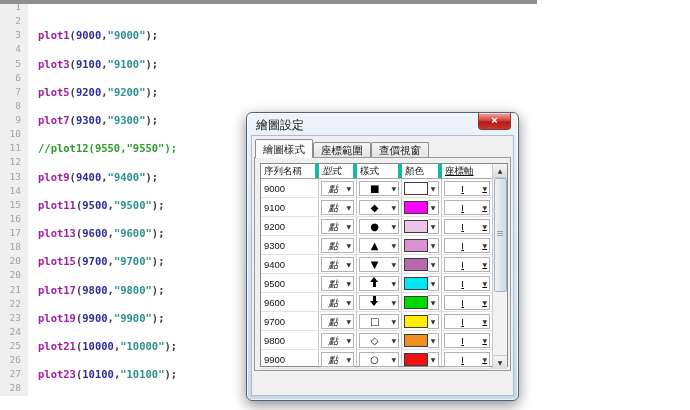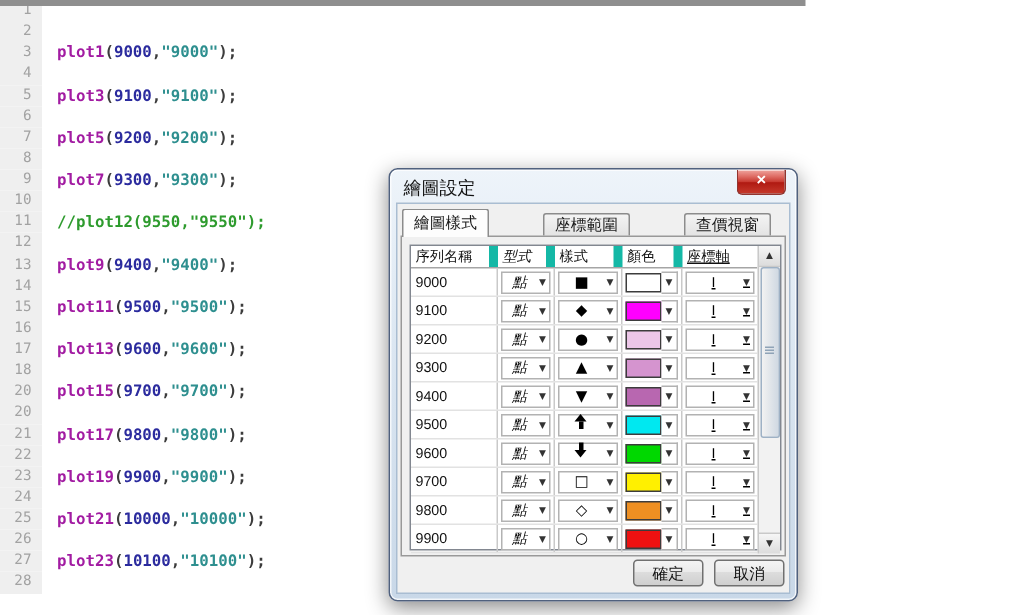"繪圖設定" .dialog { margin-left: 13px -> none }
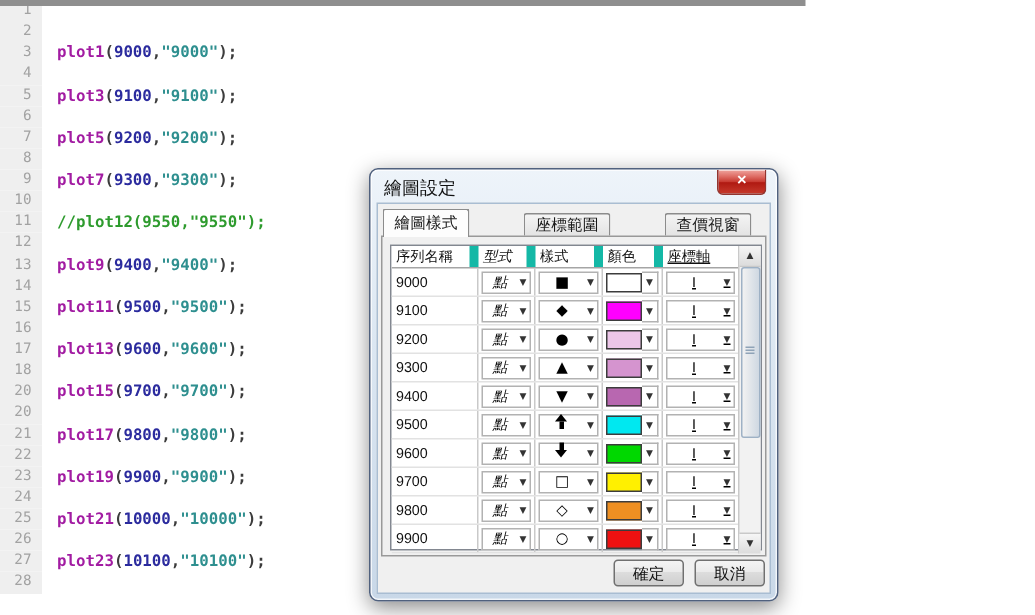"繪圖樣式" .tabs { gap: 36px -> none }
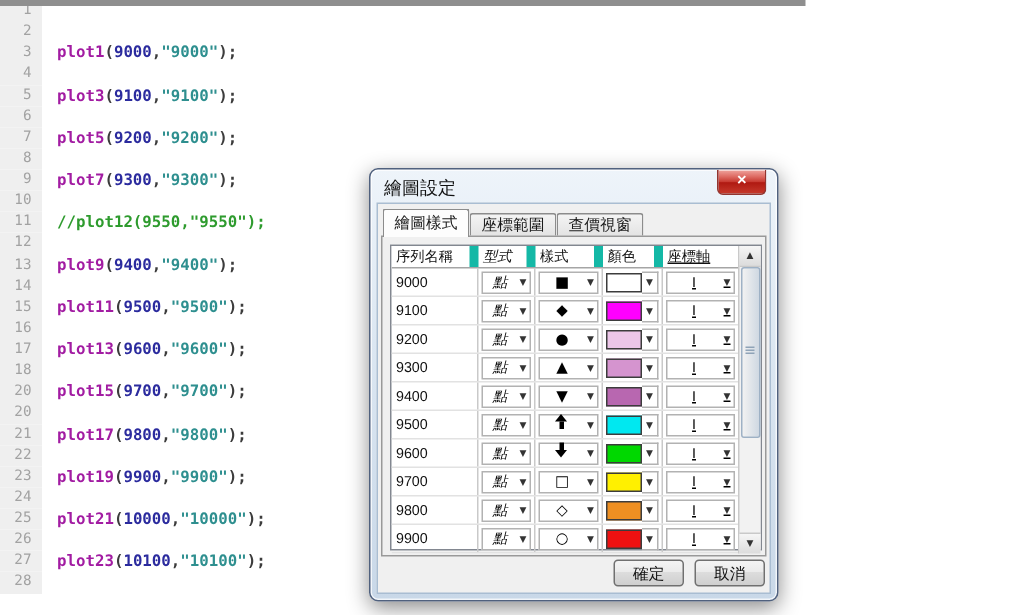"序列名稱" .th { border-right: 6px solid #14b8a6 -> 4px solid #14b8a6 }
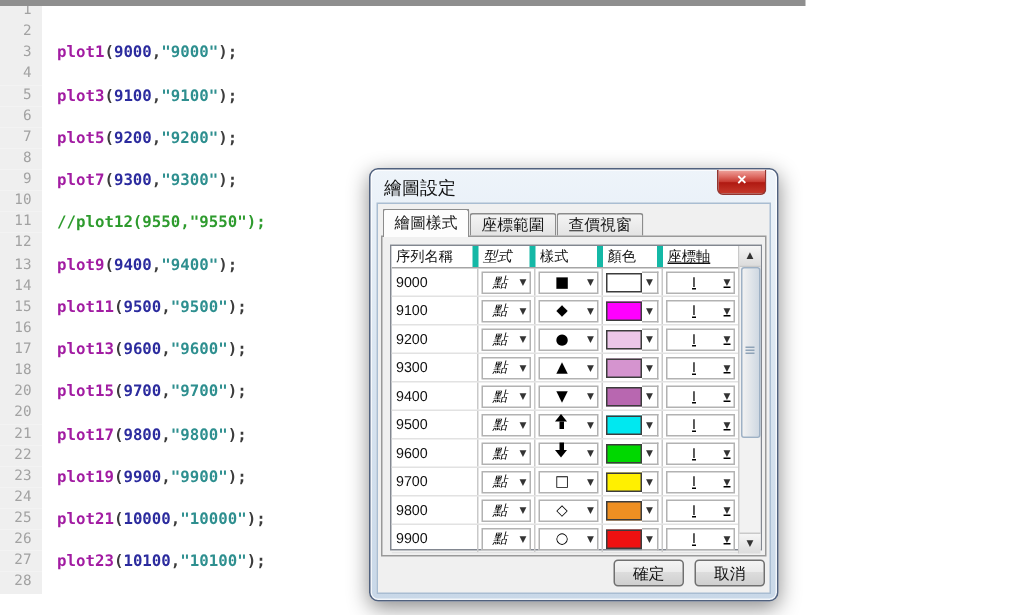"確定" div.btnrow { html: <div> <button>確定</button> <button>取消</button> </div> -> none }
